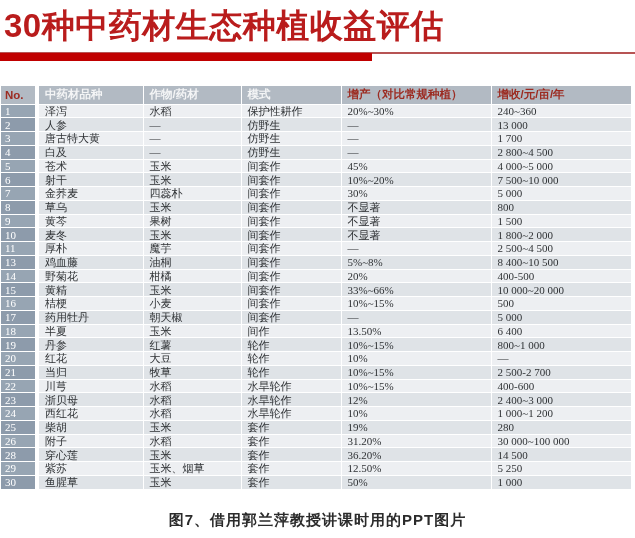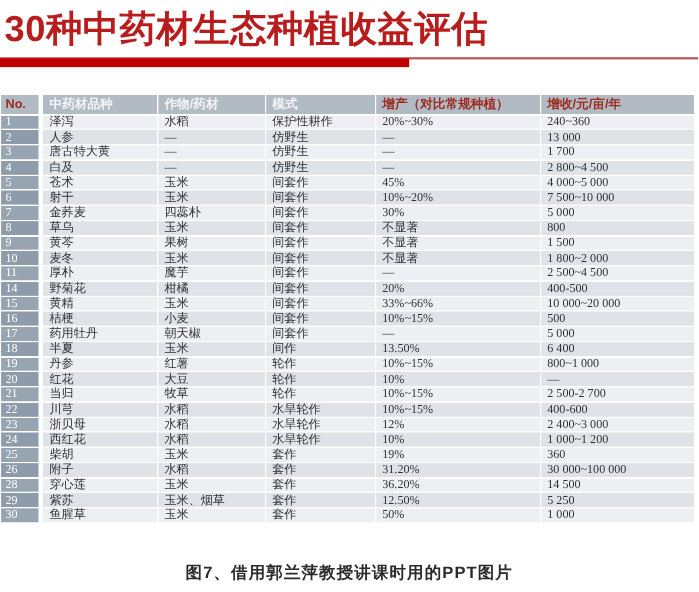"13" tr { html: none -> <tr> <td>13</td> <td>鸡血藤</td> <td>油桐</td> <td>间套作</td> <td>5%~8%</td> <td>8 400~10 500</td> </tr> }
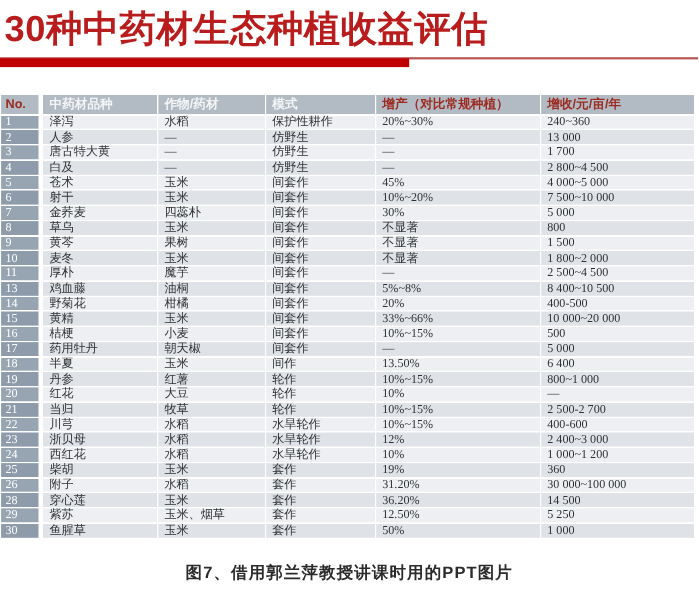"360" td { text: 360 -> 280 }
